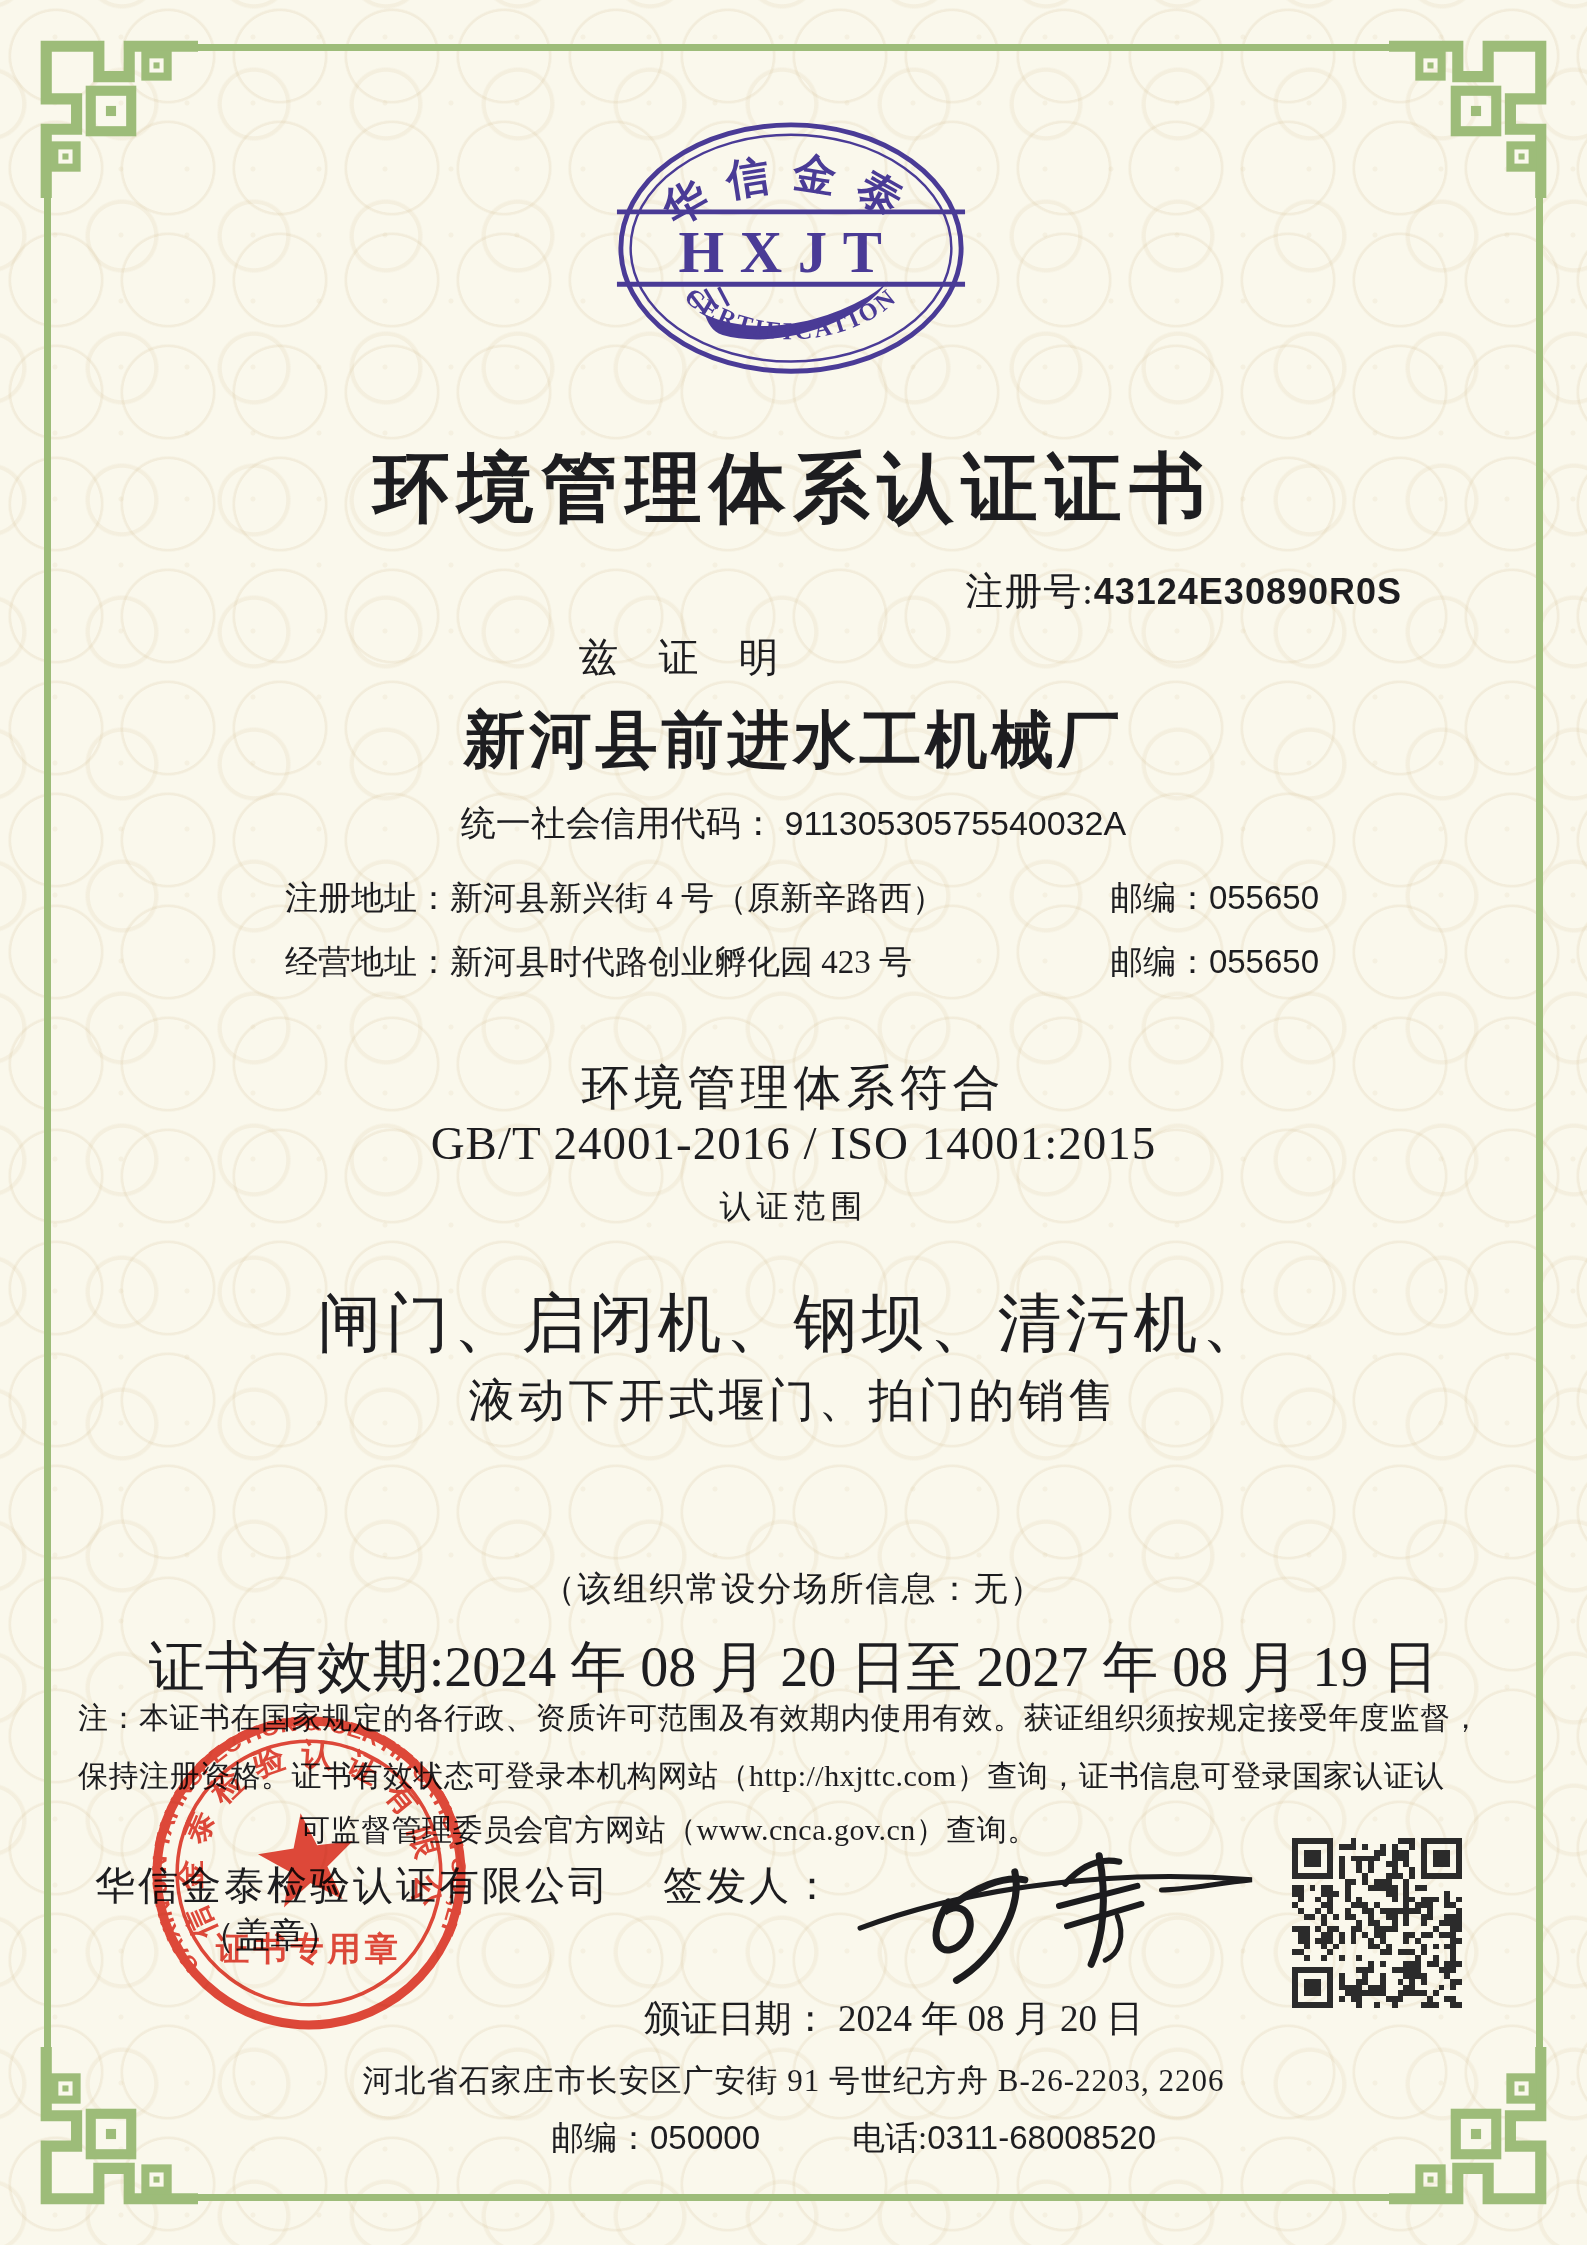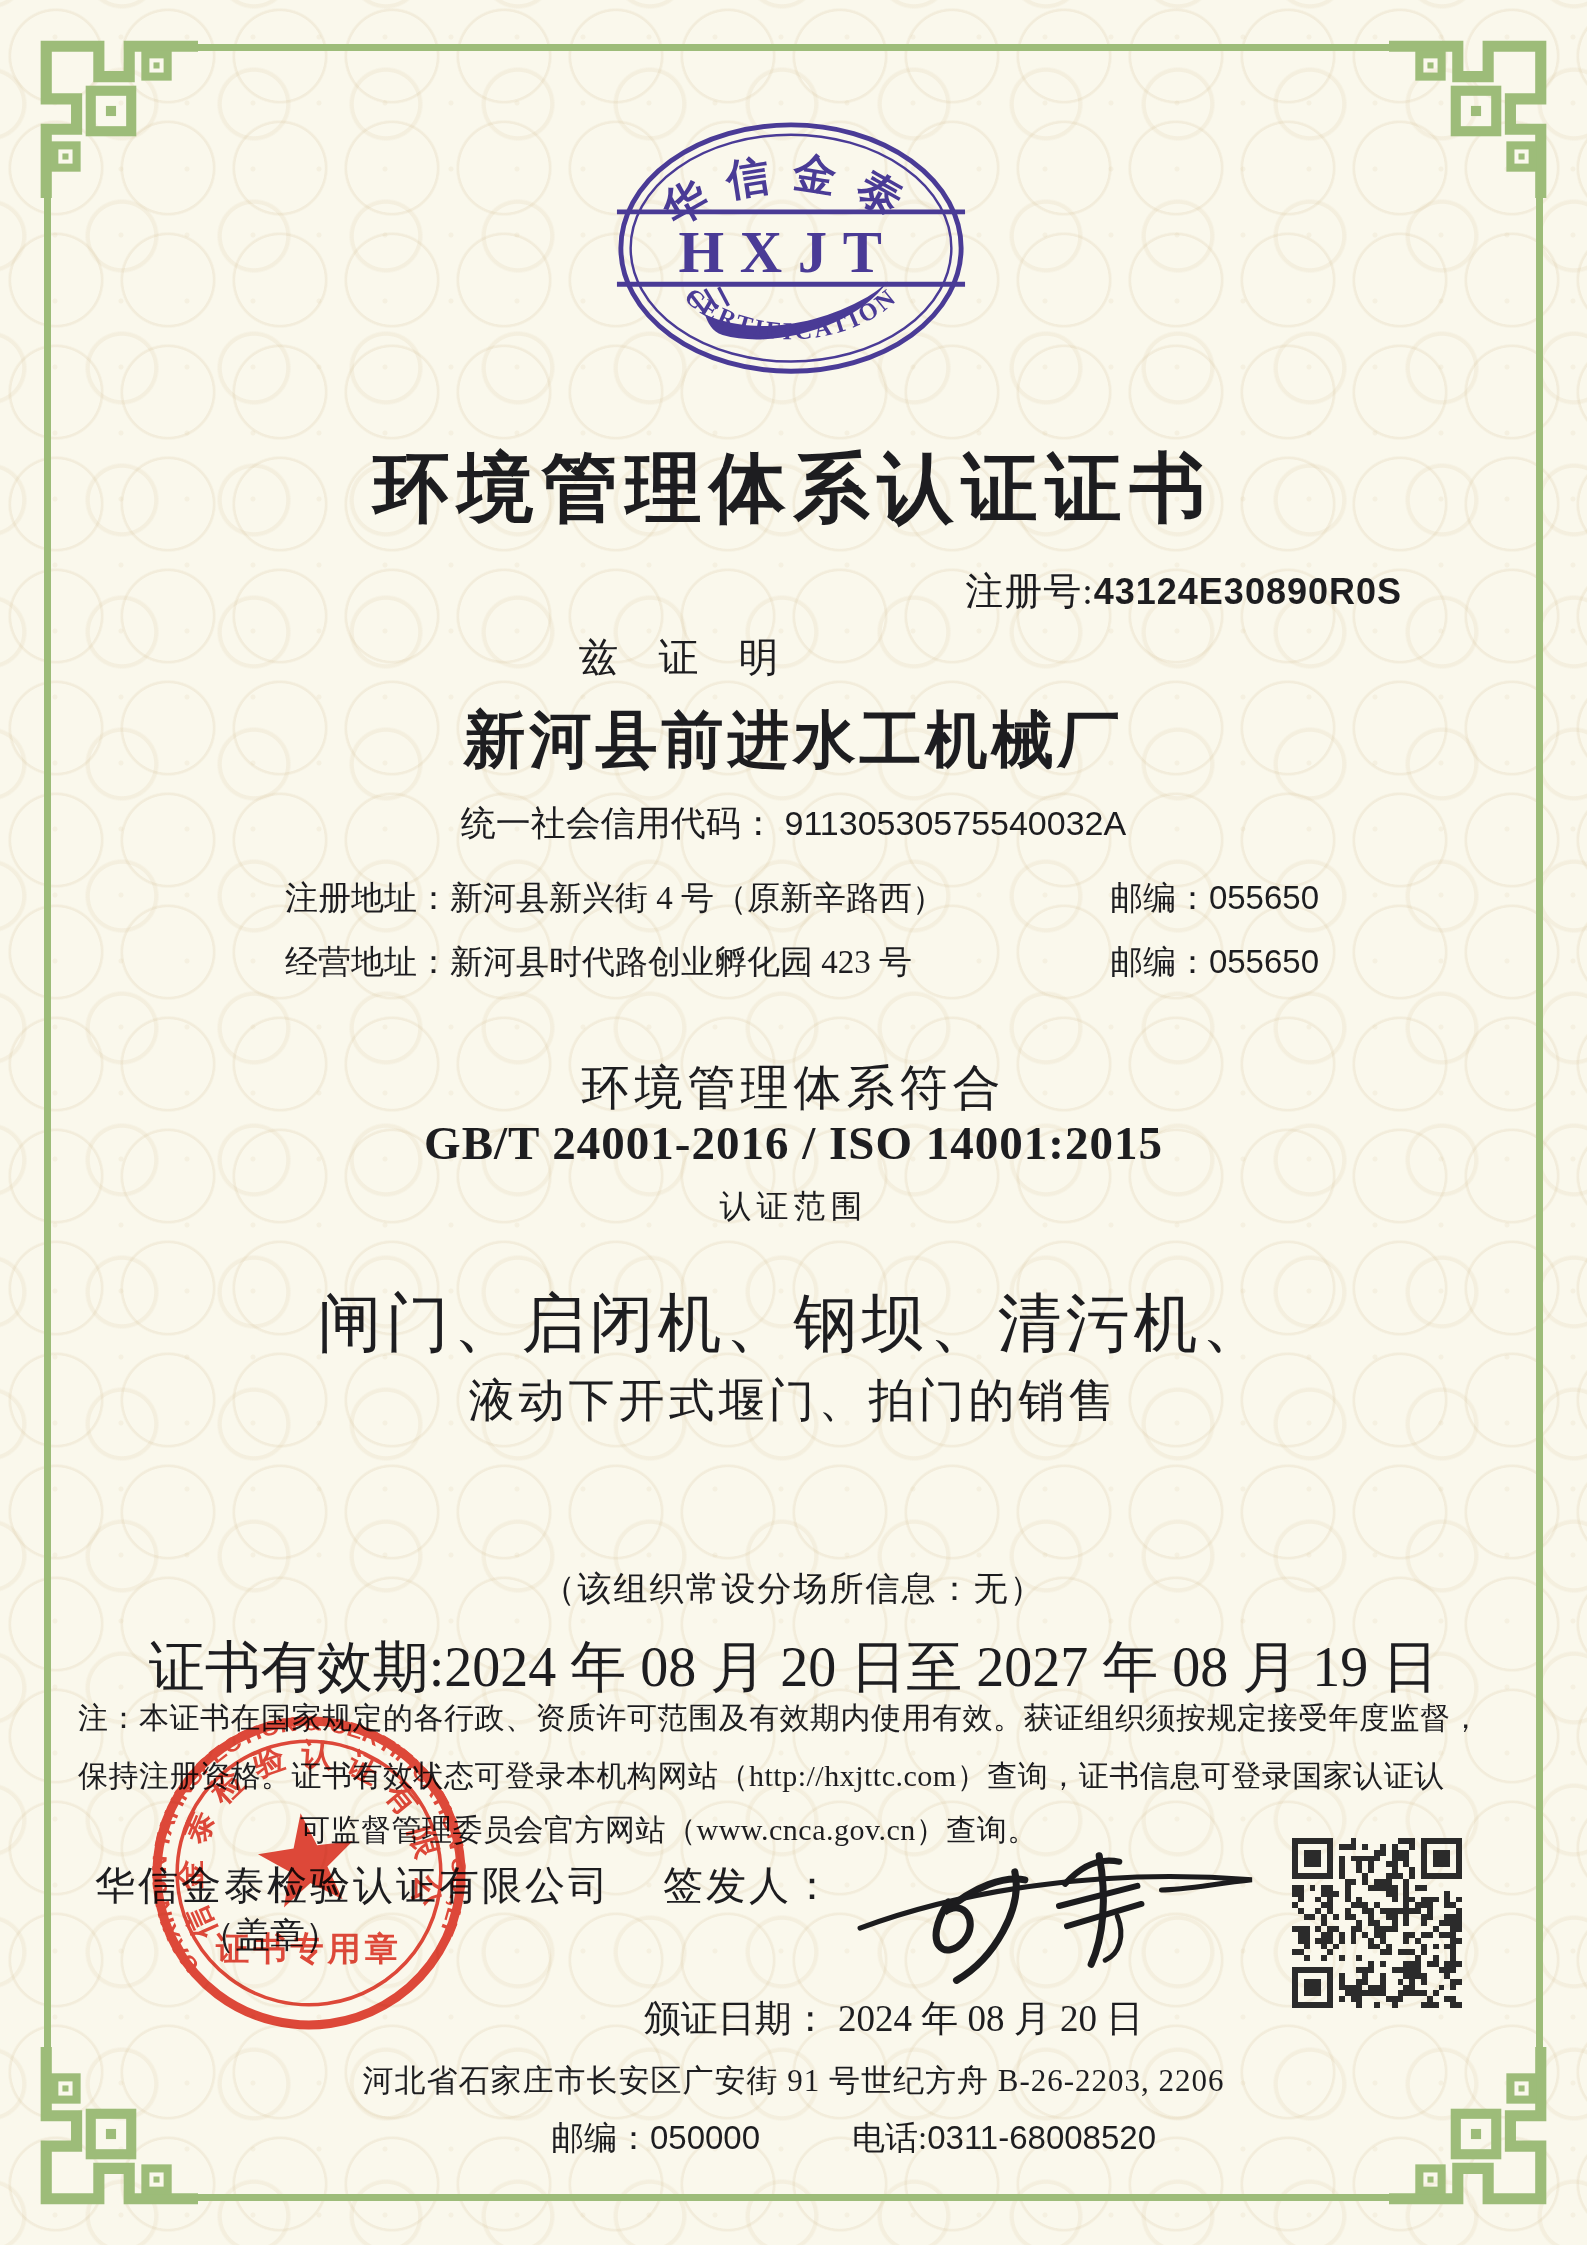"GB/T 24001-2016 / ISO 14001:2015" .standard { font-weight: bold -> normal }
